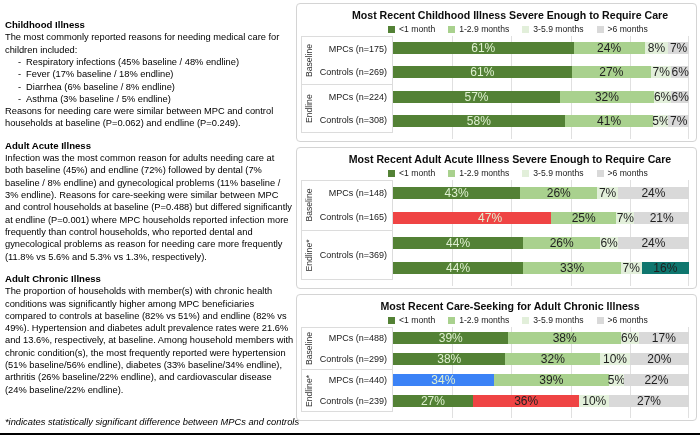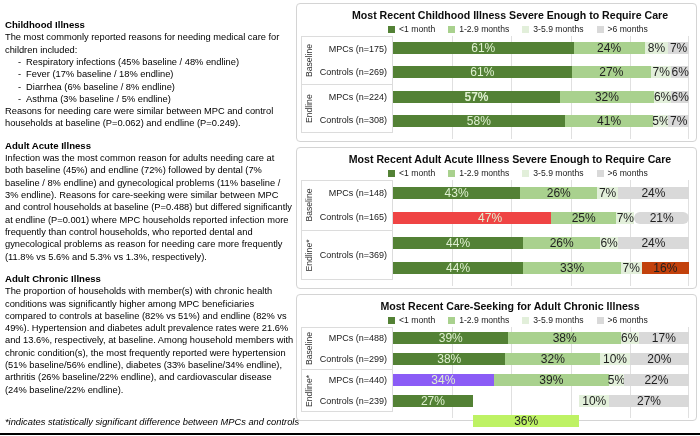"57%" span { font-weight: bold -> none }
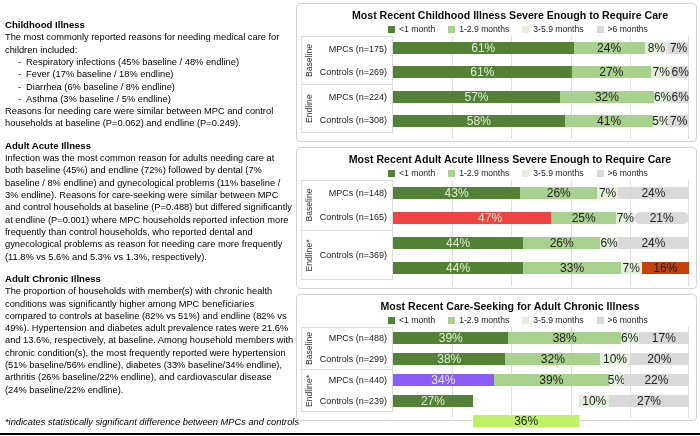"21%" div.seg { border-radius: 6px -> none }
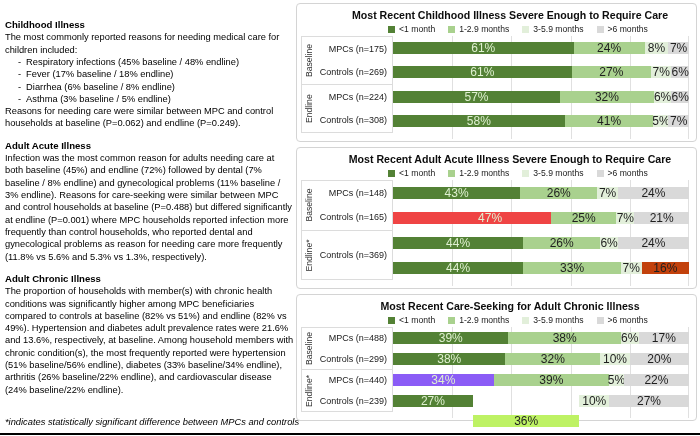"16%" div.seg { background: #c2410c -> #0f766e }
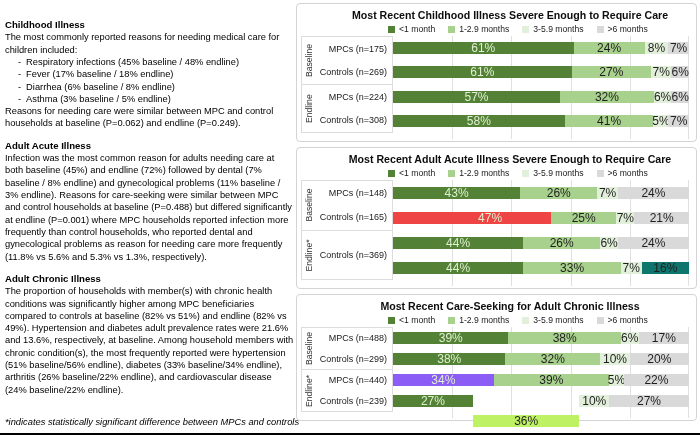"34%" div.seg { background: #8b5cf6 -> #3b82f6 }
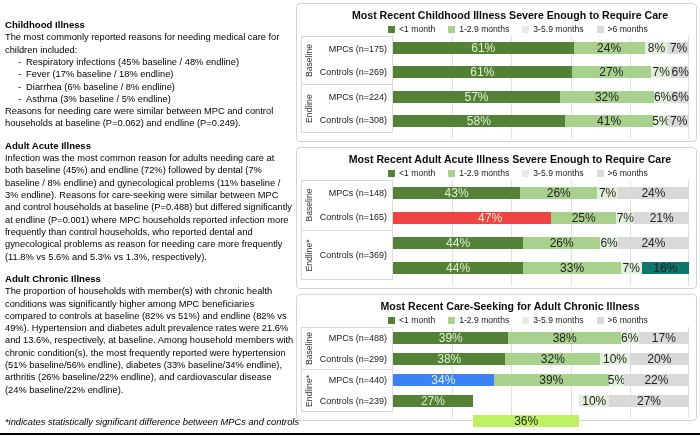"36%" div.seg { background: #bef264 -> #ef4444; margin-top: 20px -> none }
